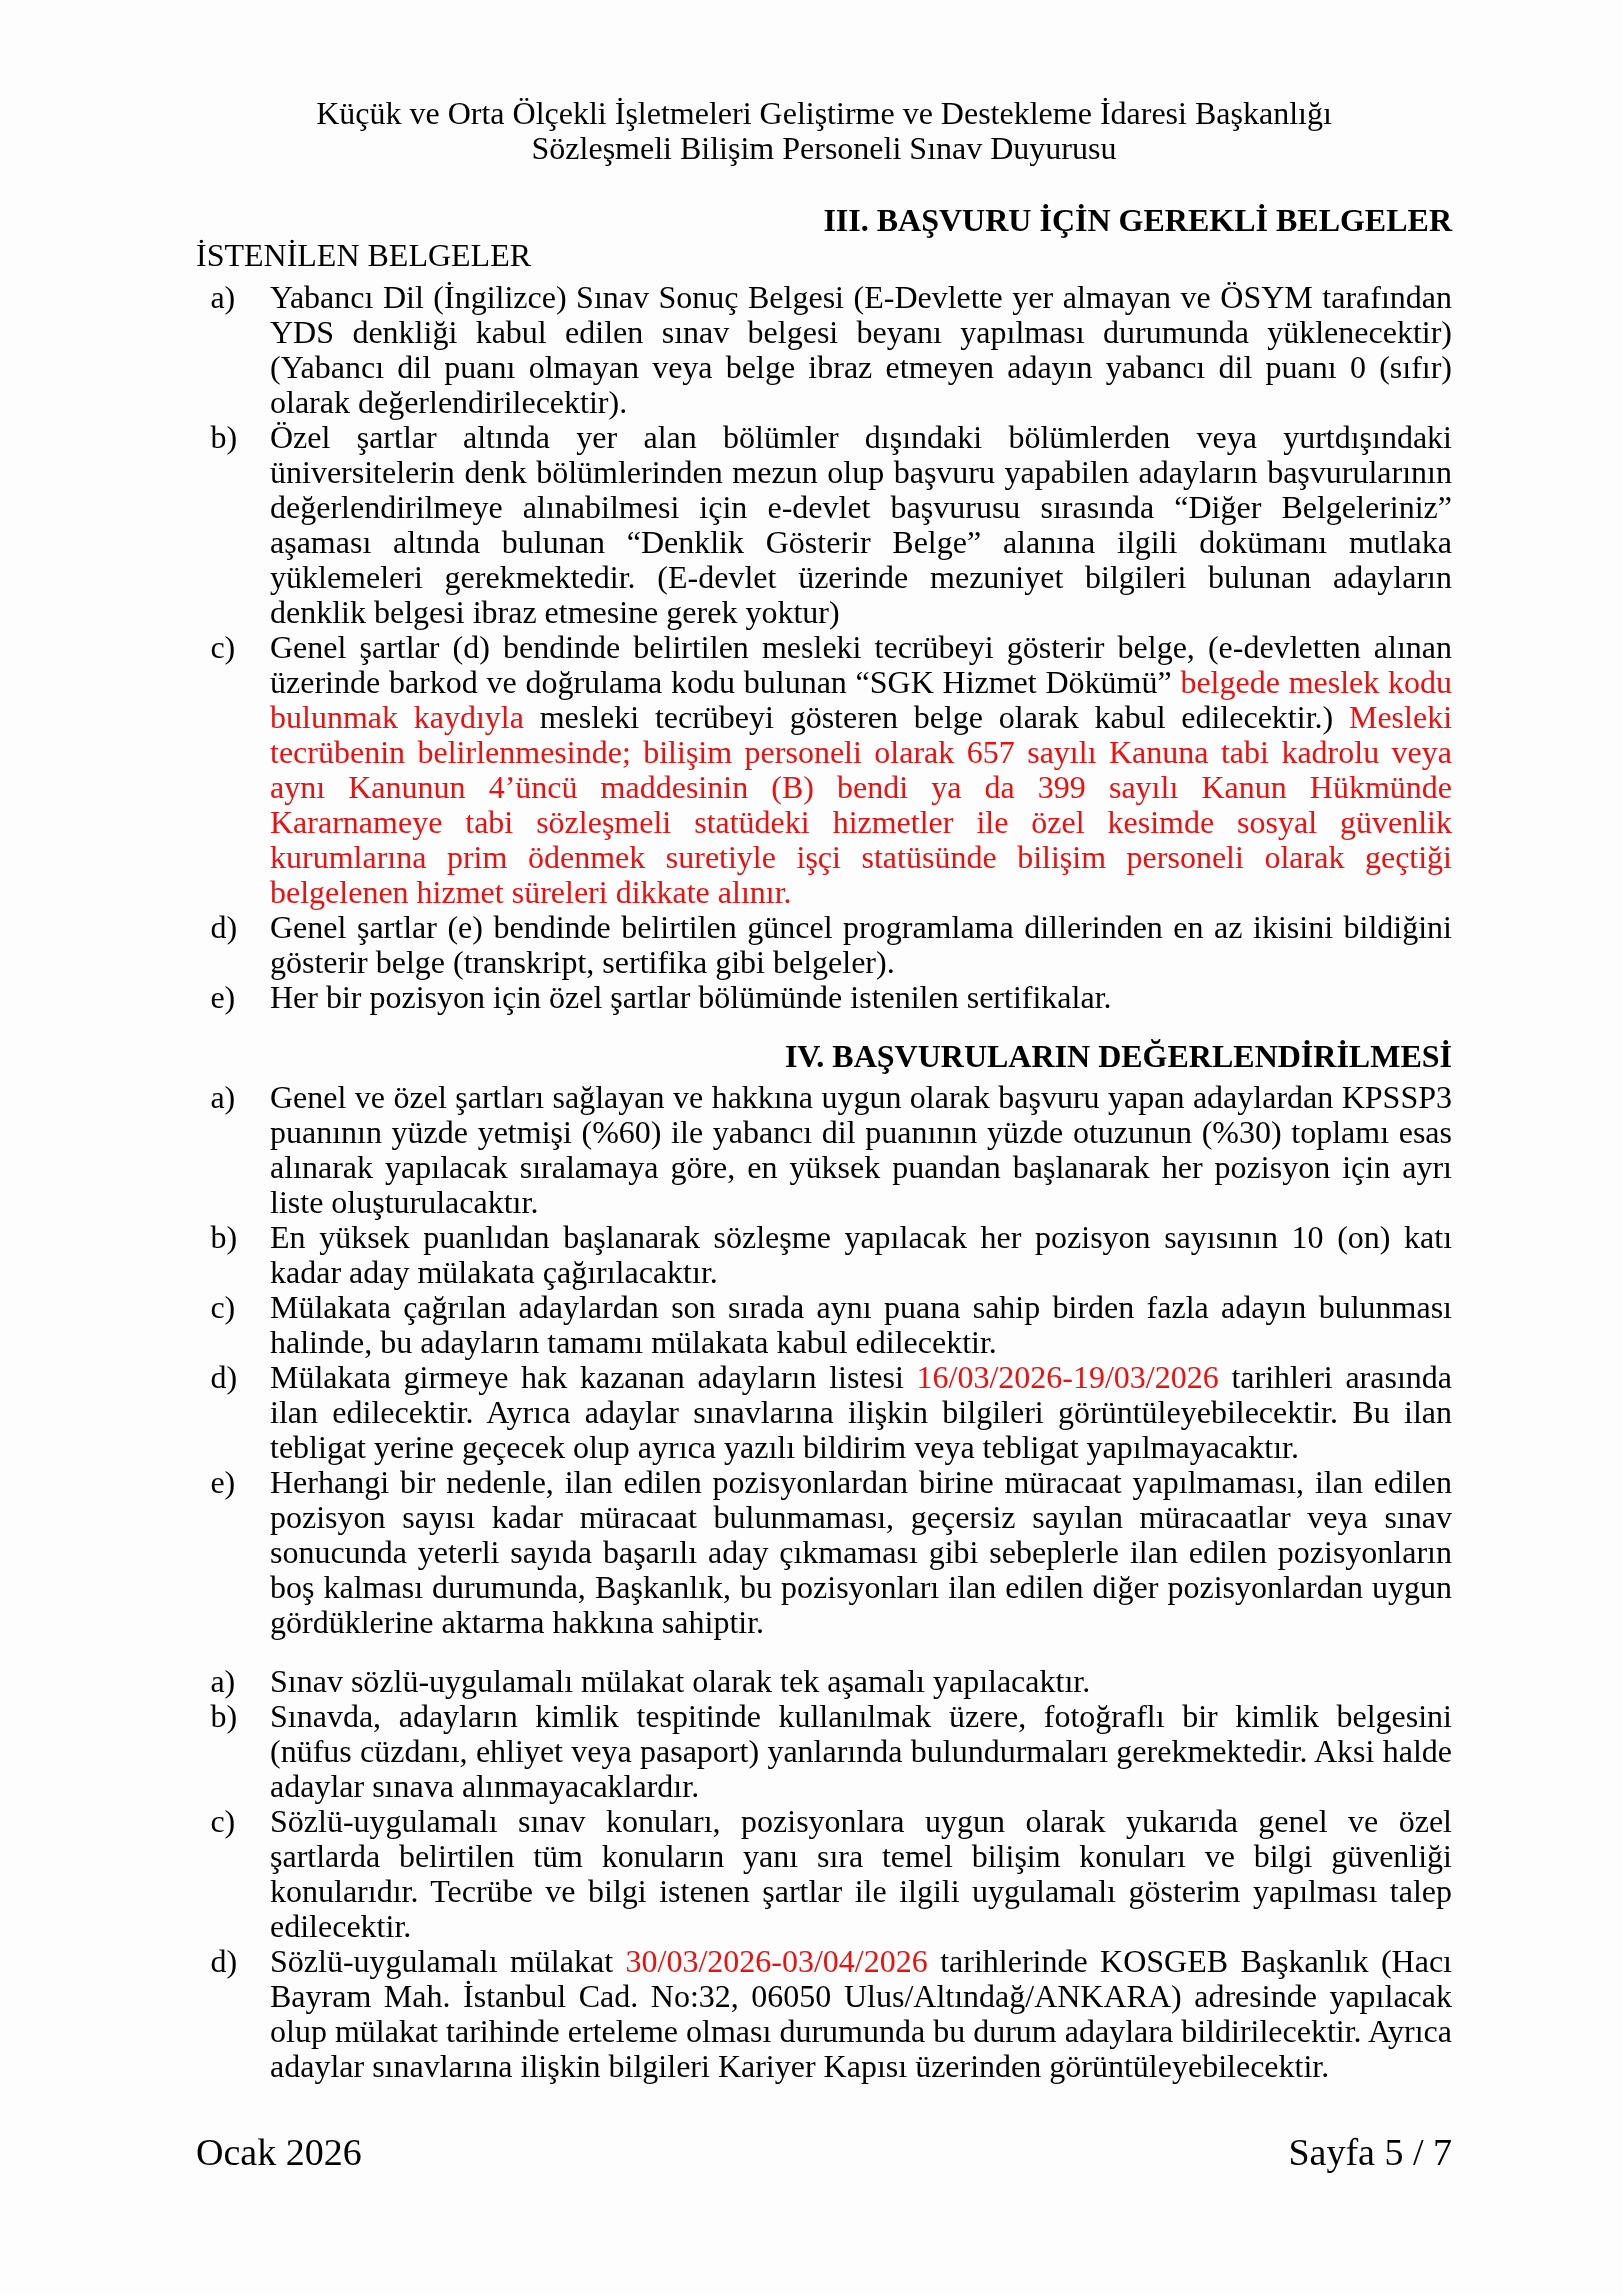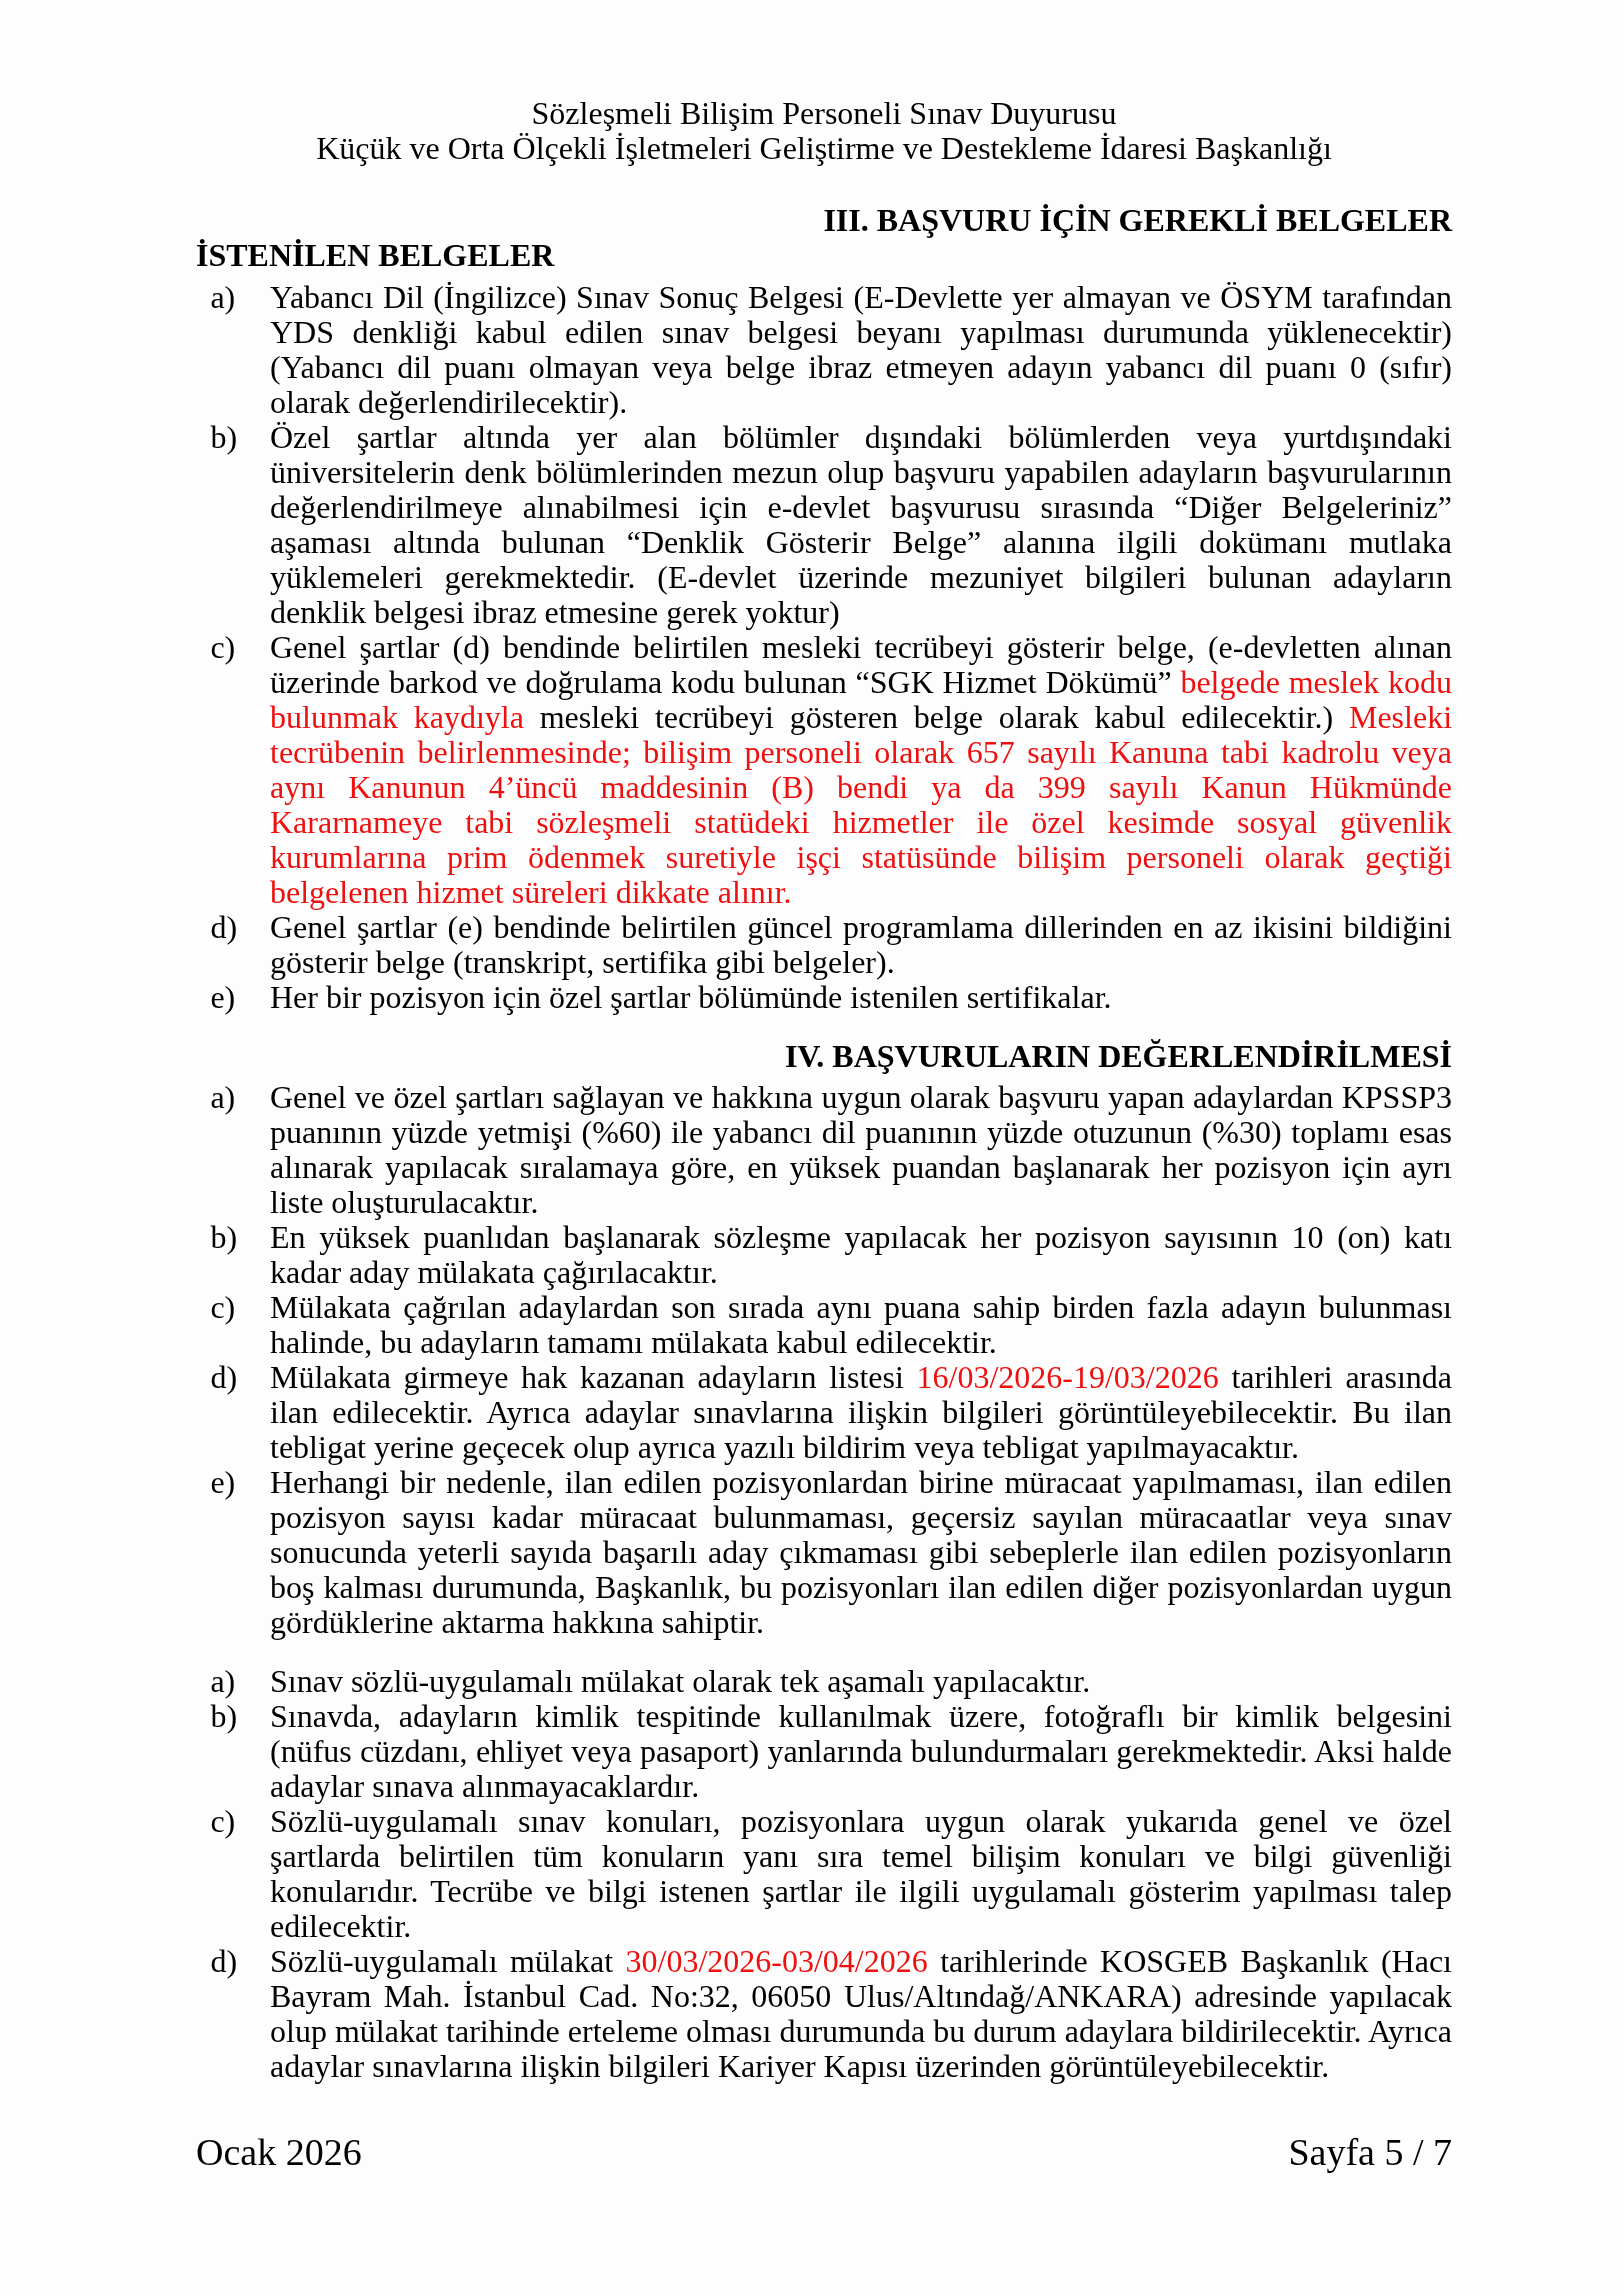"Sözleşmeli Bilişim Personeli Sınav" div { order: before "Küçük ve Orta Ölçekli İşletmeleri" -> after "Küçük ve Orta Ölçekli İşletmeleri" }
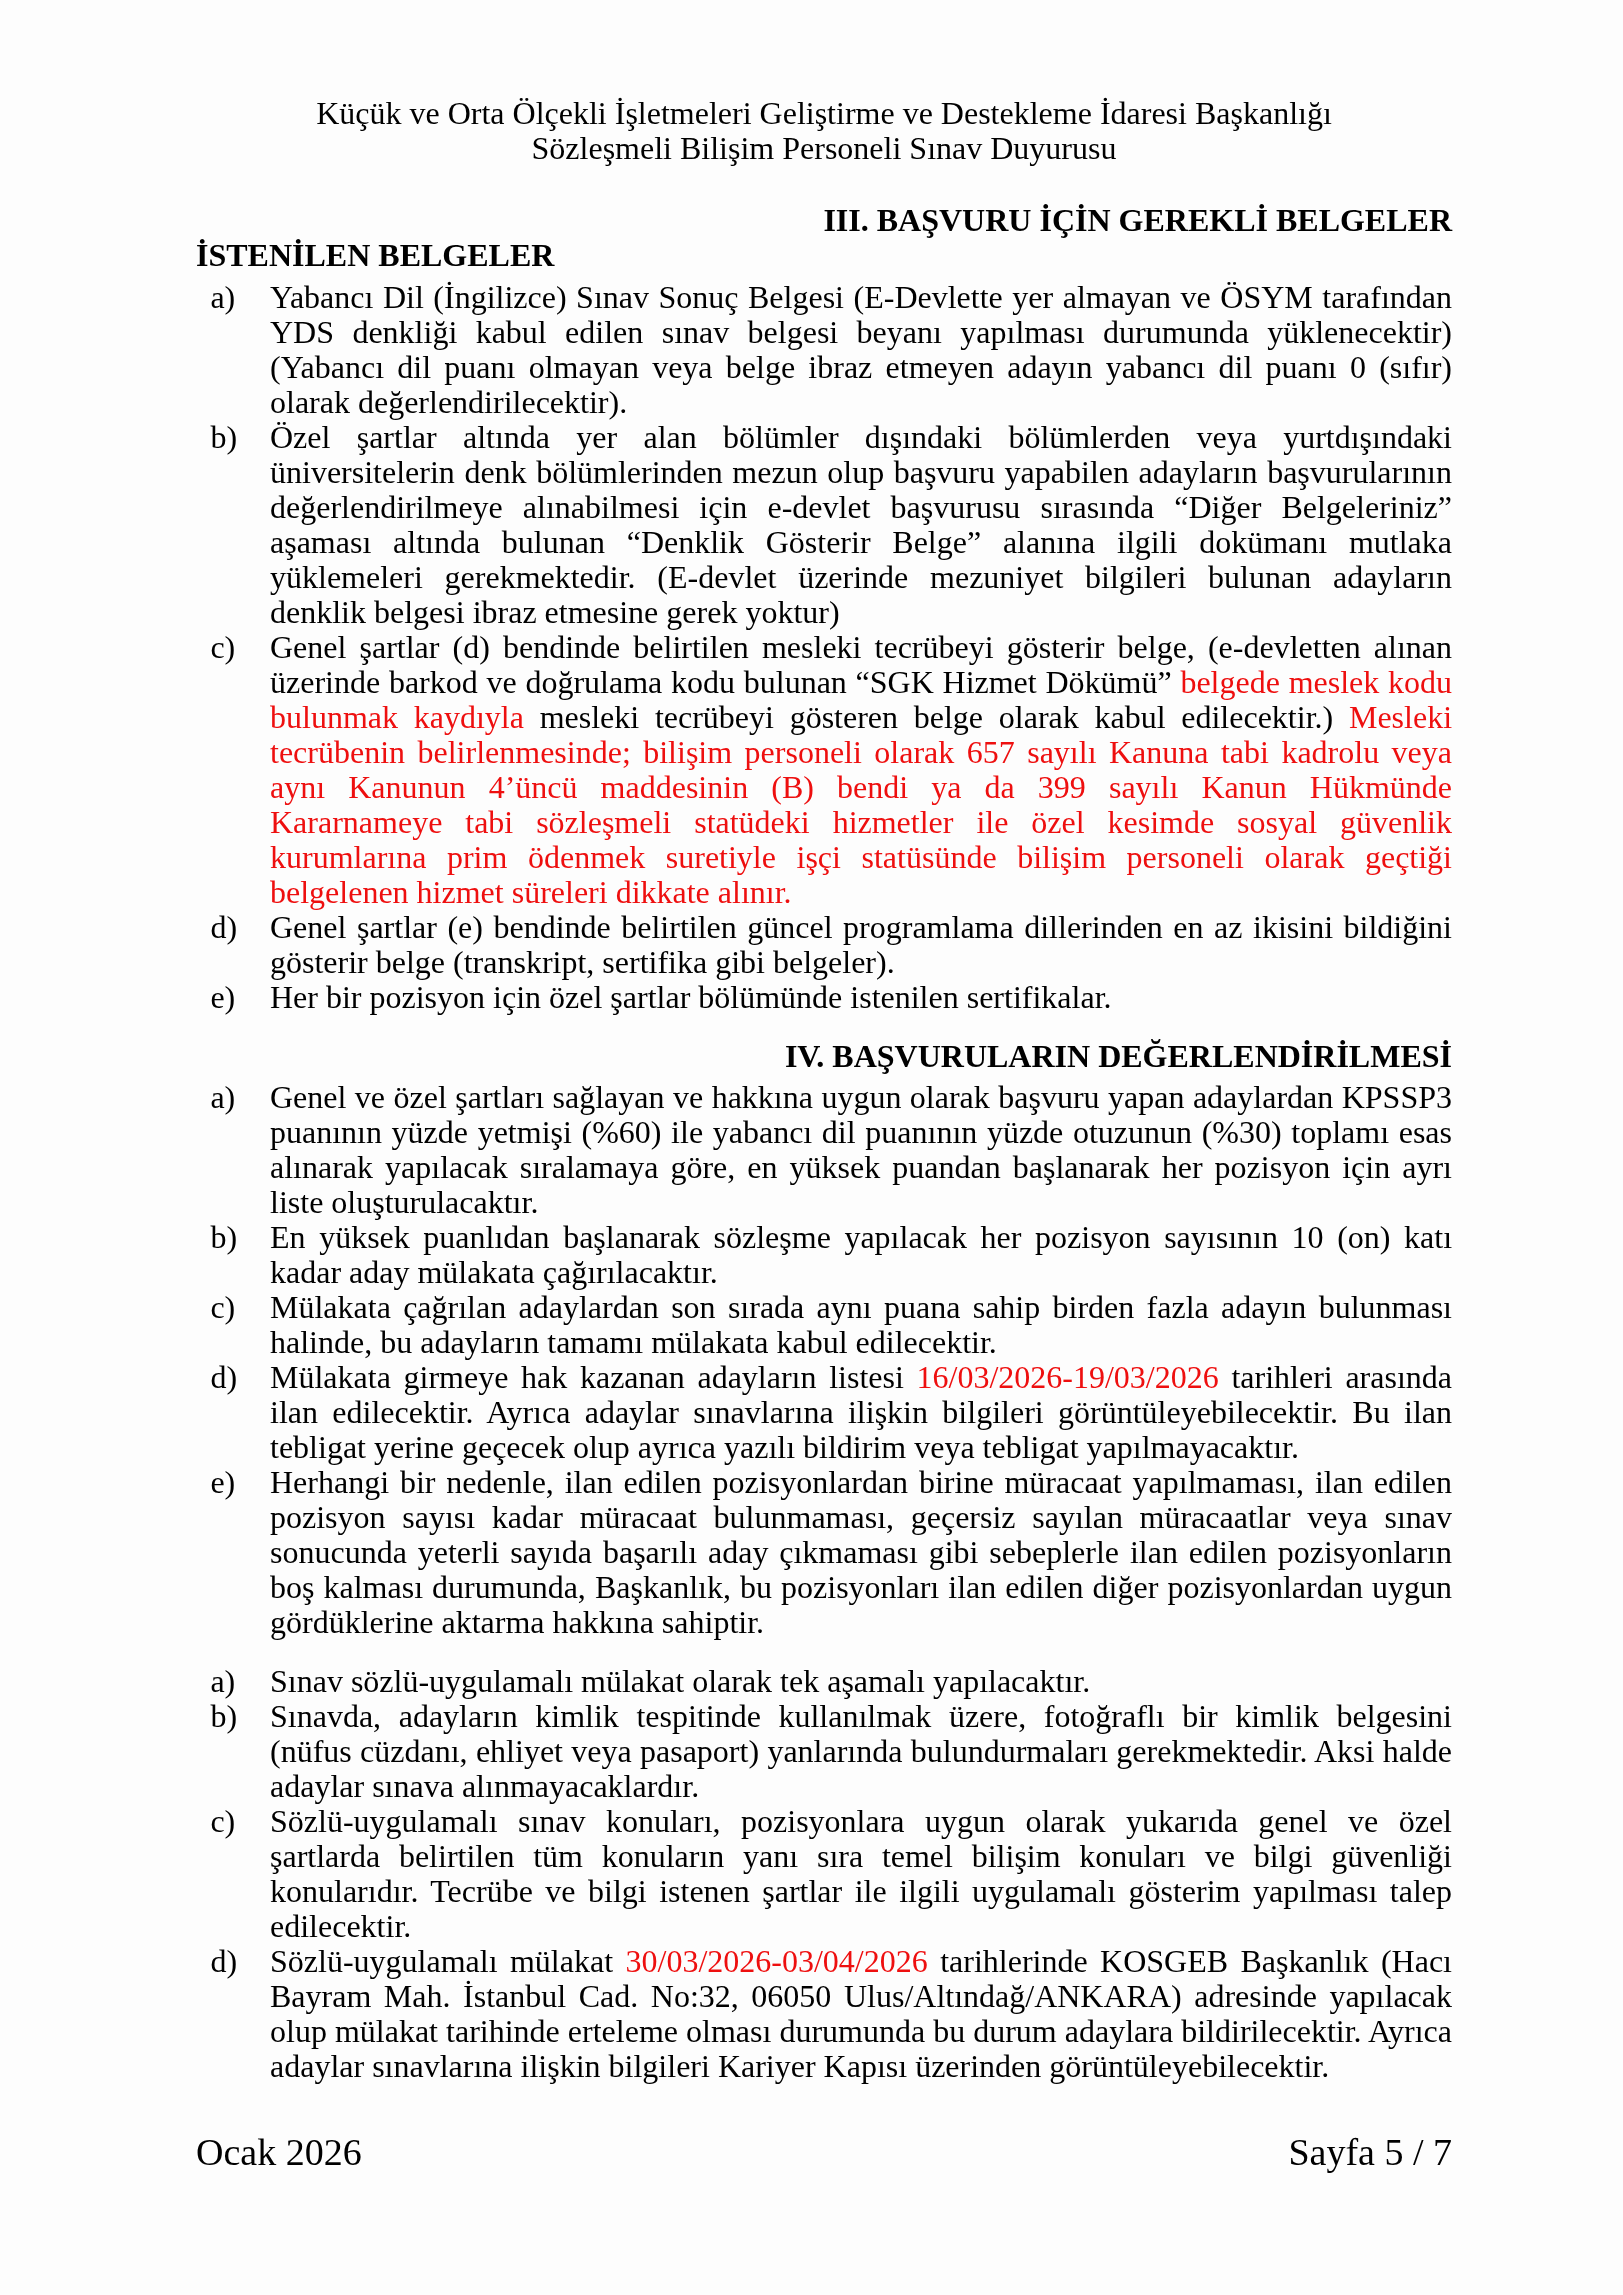"İSTENİLEN BELGELER" .sec-subtitle { font-weight: bold -> normal }
